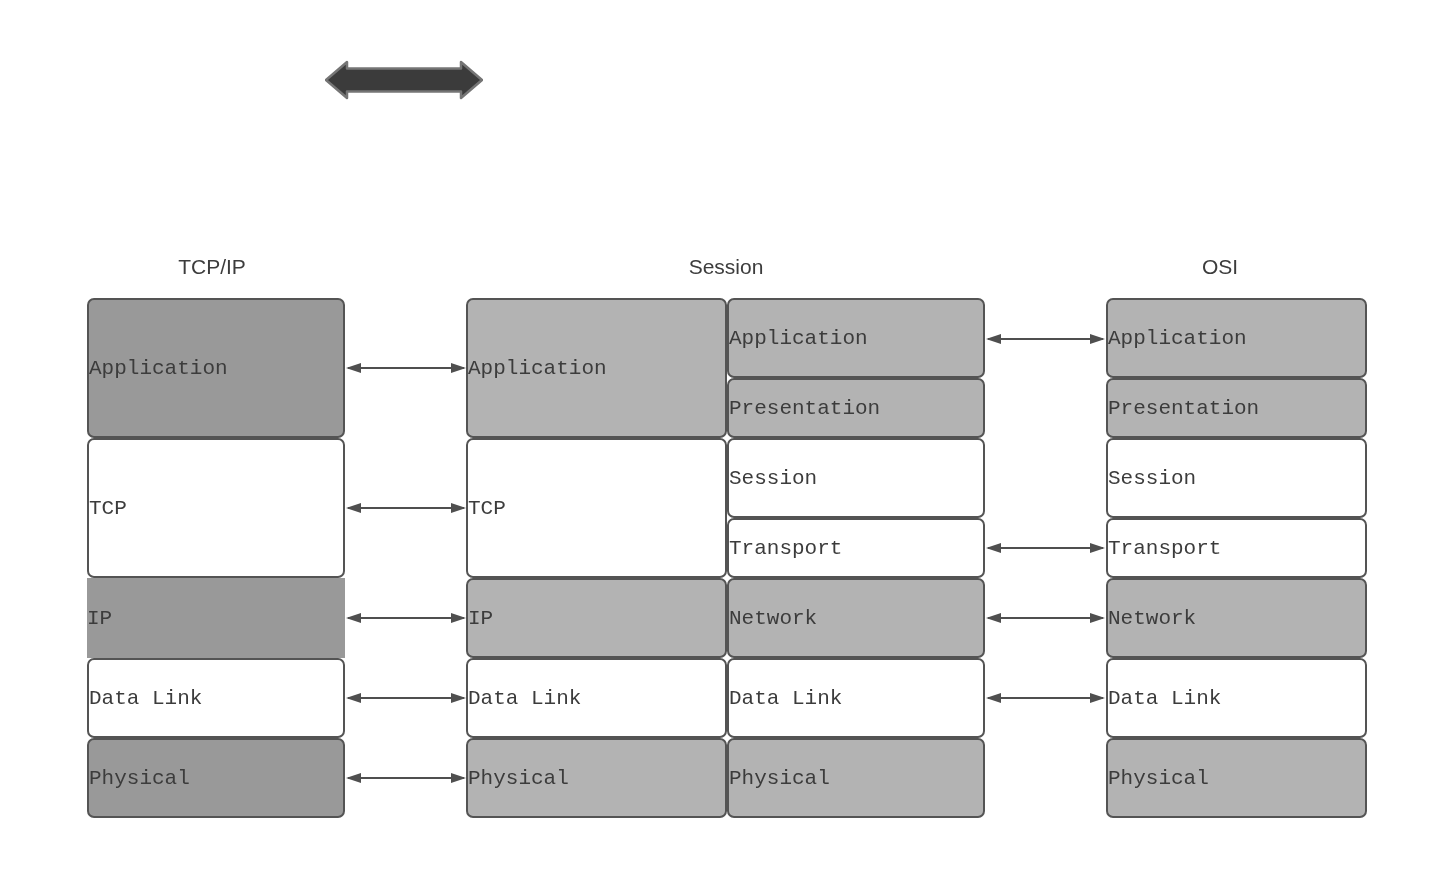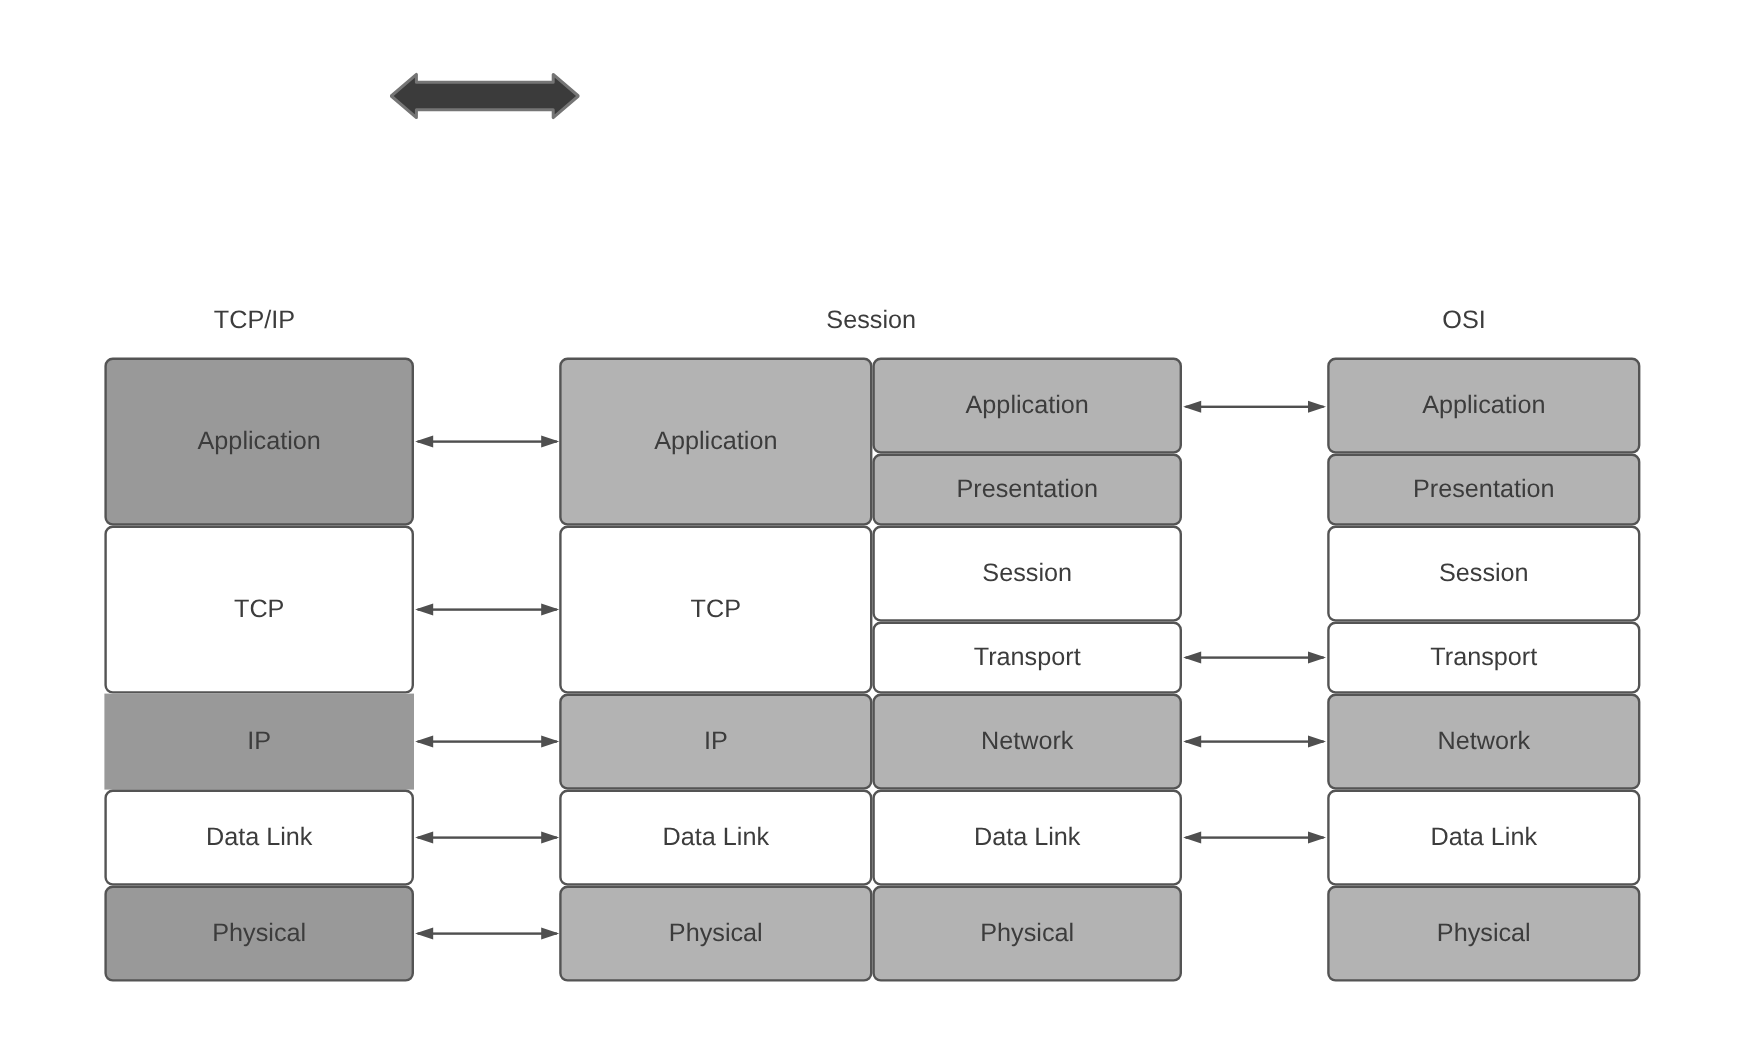"Application" .layer { font-family: none -> Liberation Mono, monospace; justify-content: center -> none }
